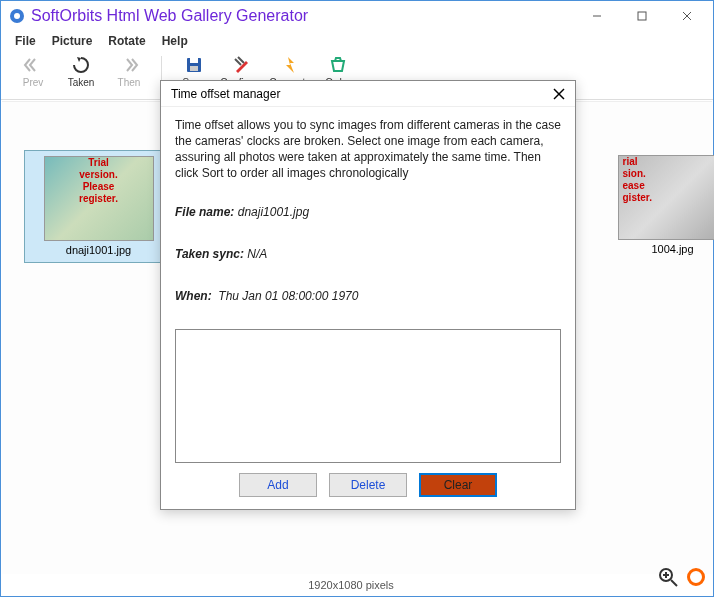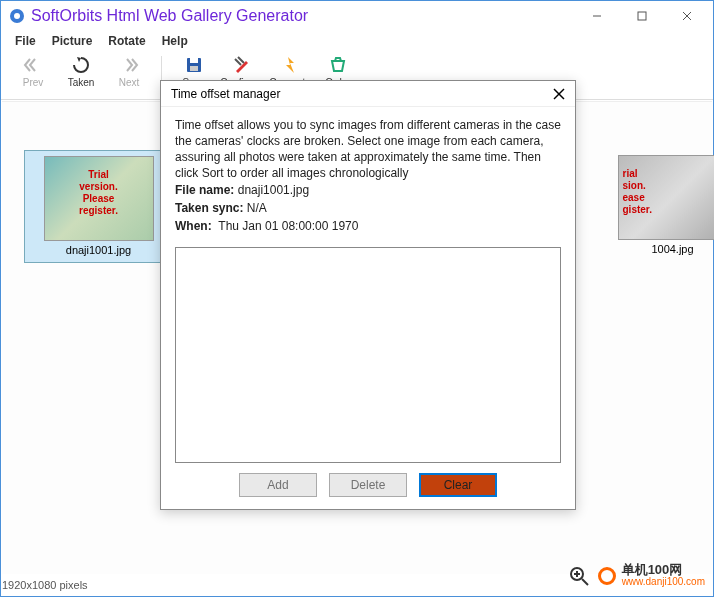"Next" span.tlabel { text: Next -> Then }
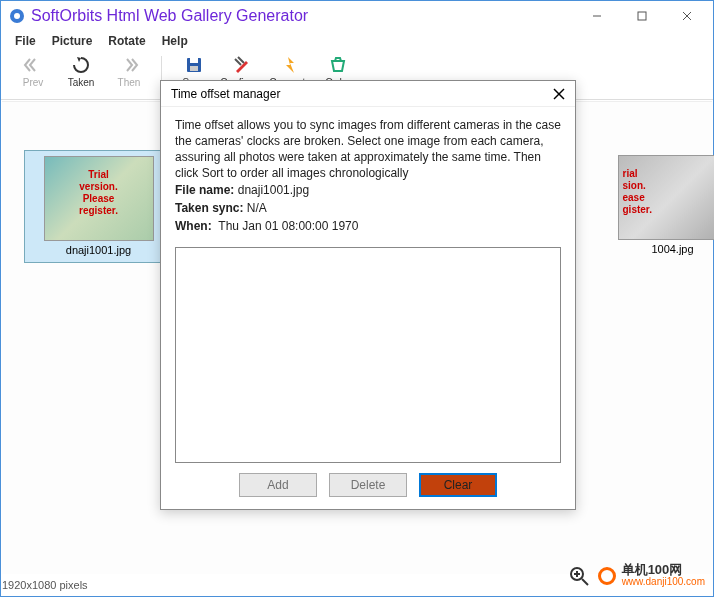"Time offset allows you to" .desc { margin-bottom: none -> 10px }
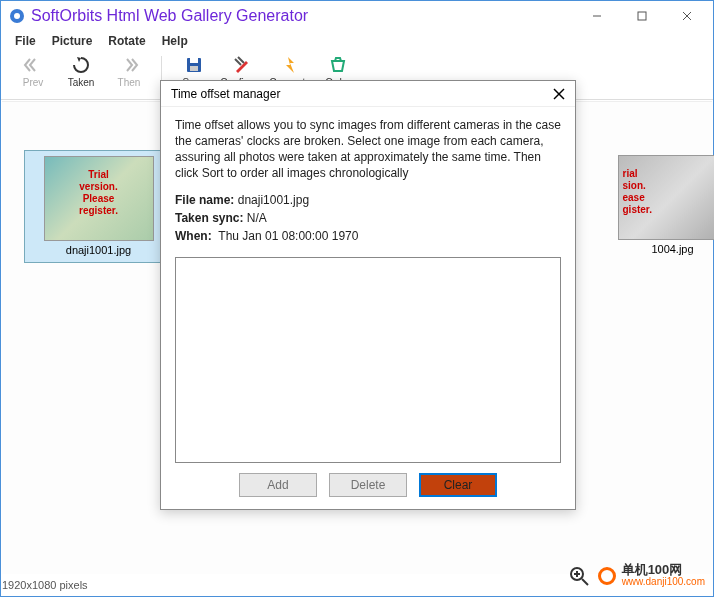"Trial" .thumb-wm { padding-top: 12px -> 0 }
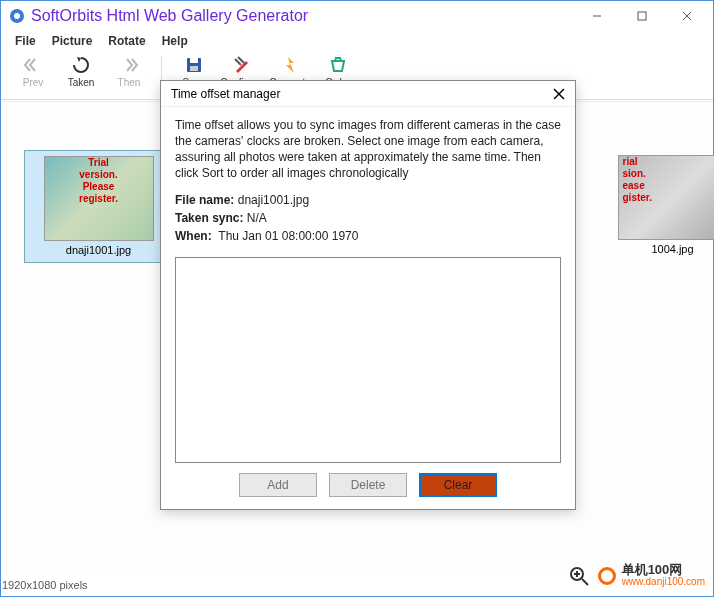"File name: dnaji1001.jpg" .meta-row { font-style: none -> italic; margin: 2px 0 -> 14px 0 }
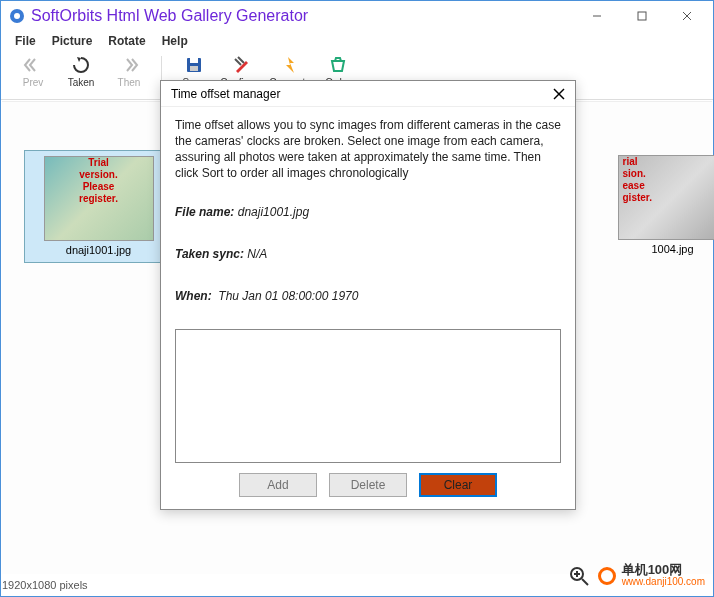"Add" .dbtn.disabled { color: #737373 -> #1d4ed8 }
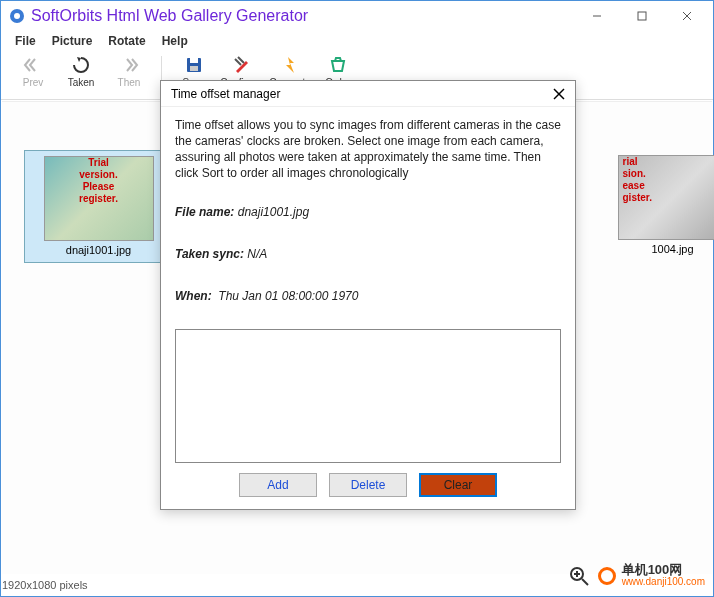"单机100网" span.wtxt { html: <span> <span>单机100网</span> <span>www.danji100.com</span> </span> -> none }
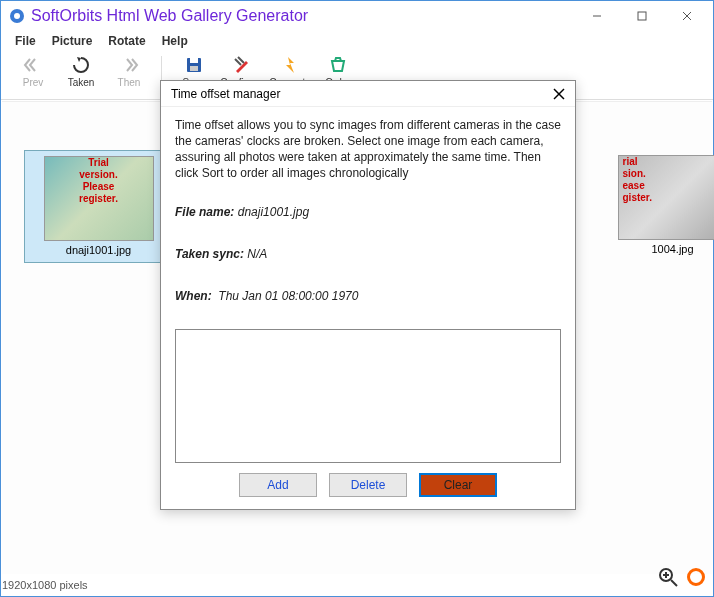"1920x1080 pixels" .statusbar { justify-content: flex-start -> center }
